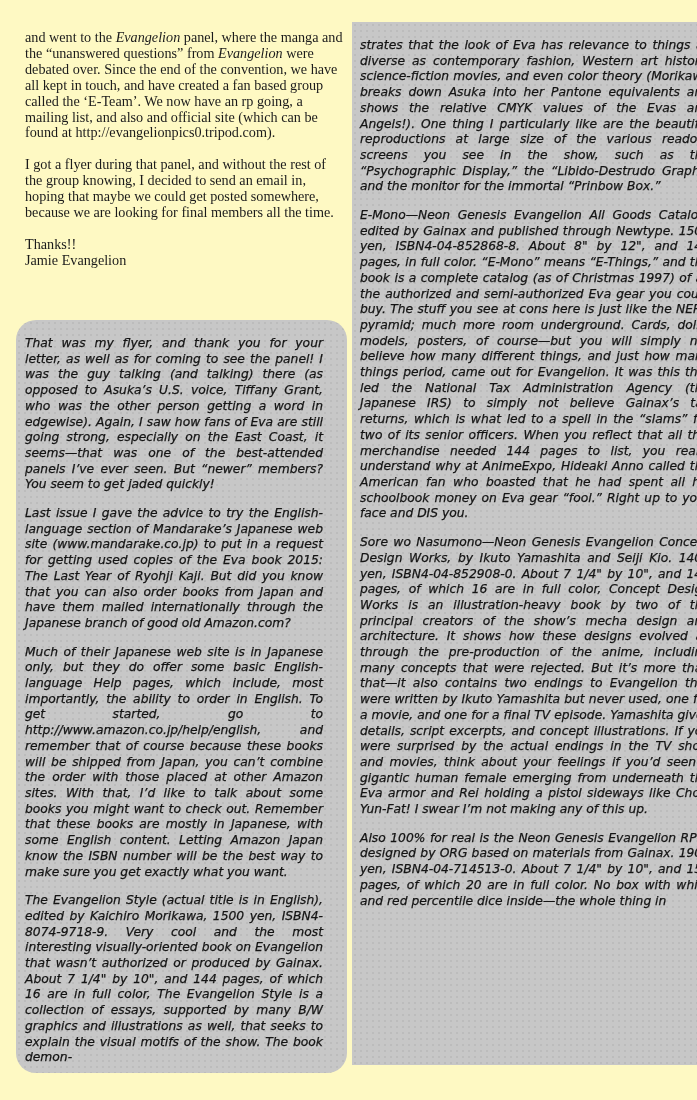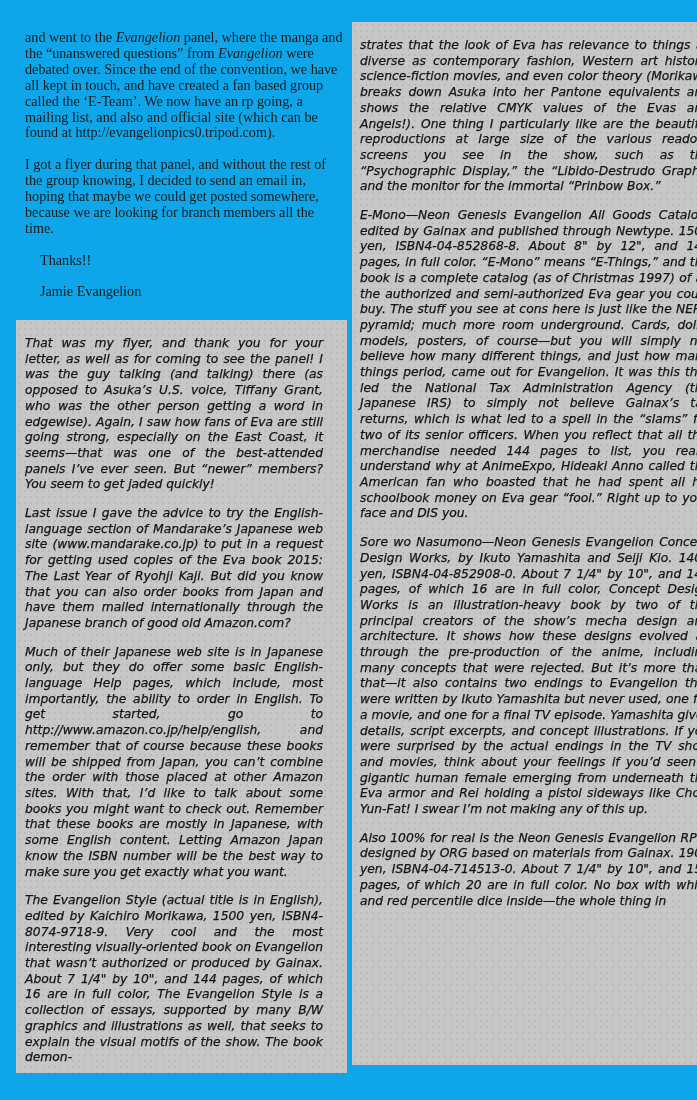"and went to the Evangelion" .page { background: #0ea5e9 -> #fef9c3 }
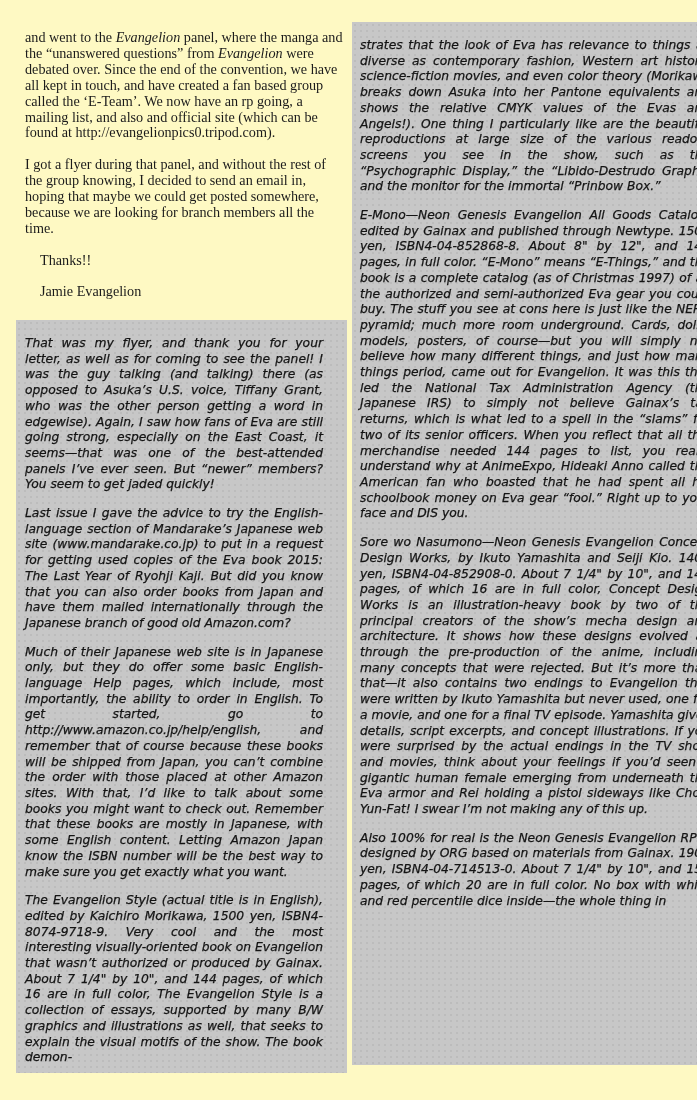"I got a flyer during" span { text: branch -> final }
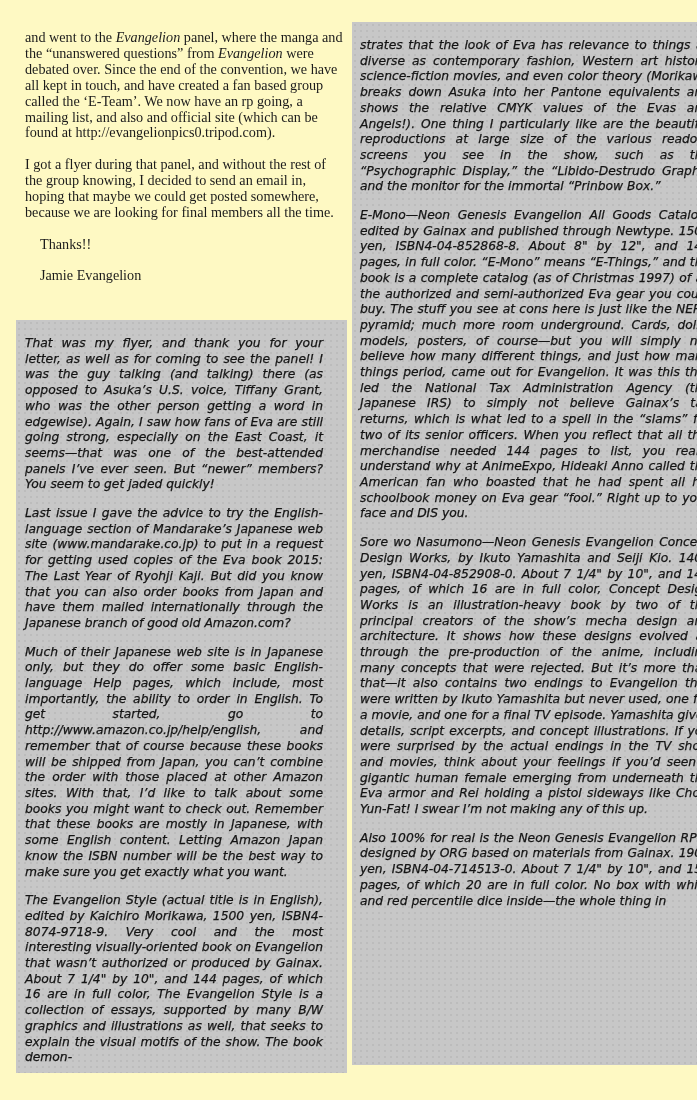"Thanks!!" .signature p { margin: 15px -> 0 }
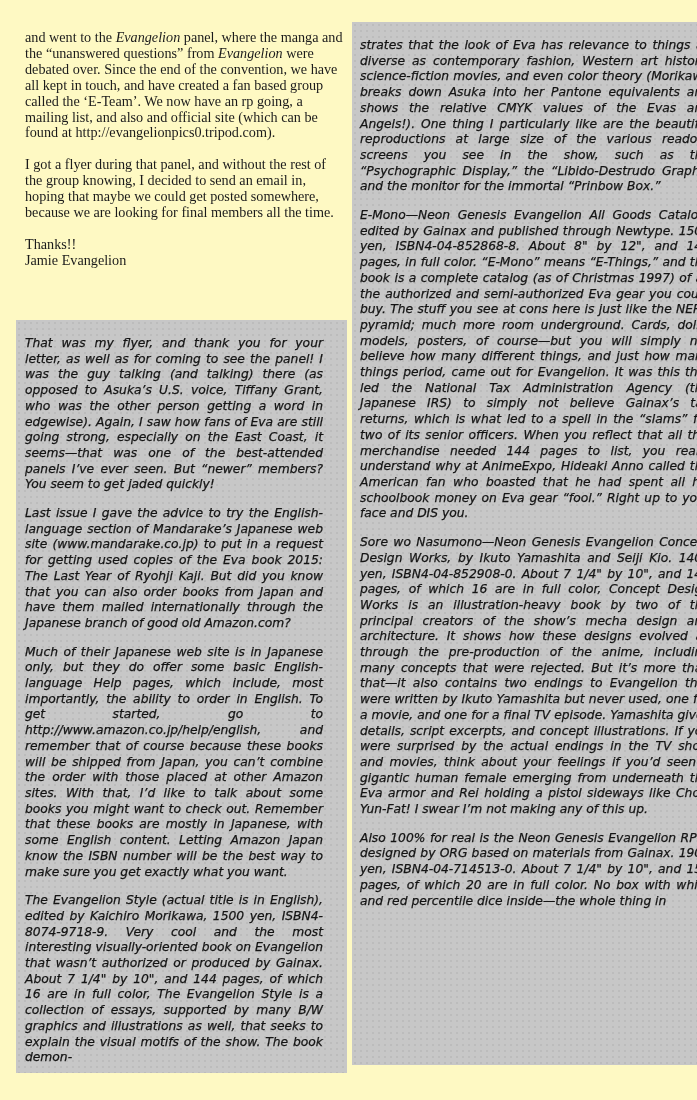"That was my flyer, and" .panel-left { border-radius: none -> 20px }
